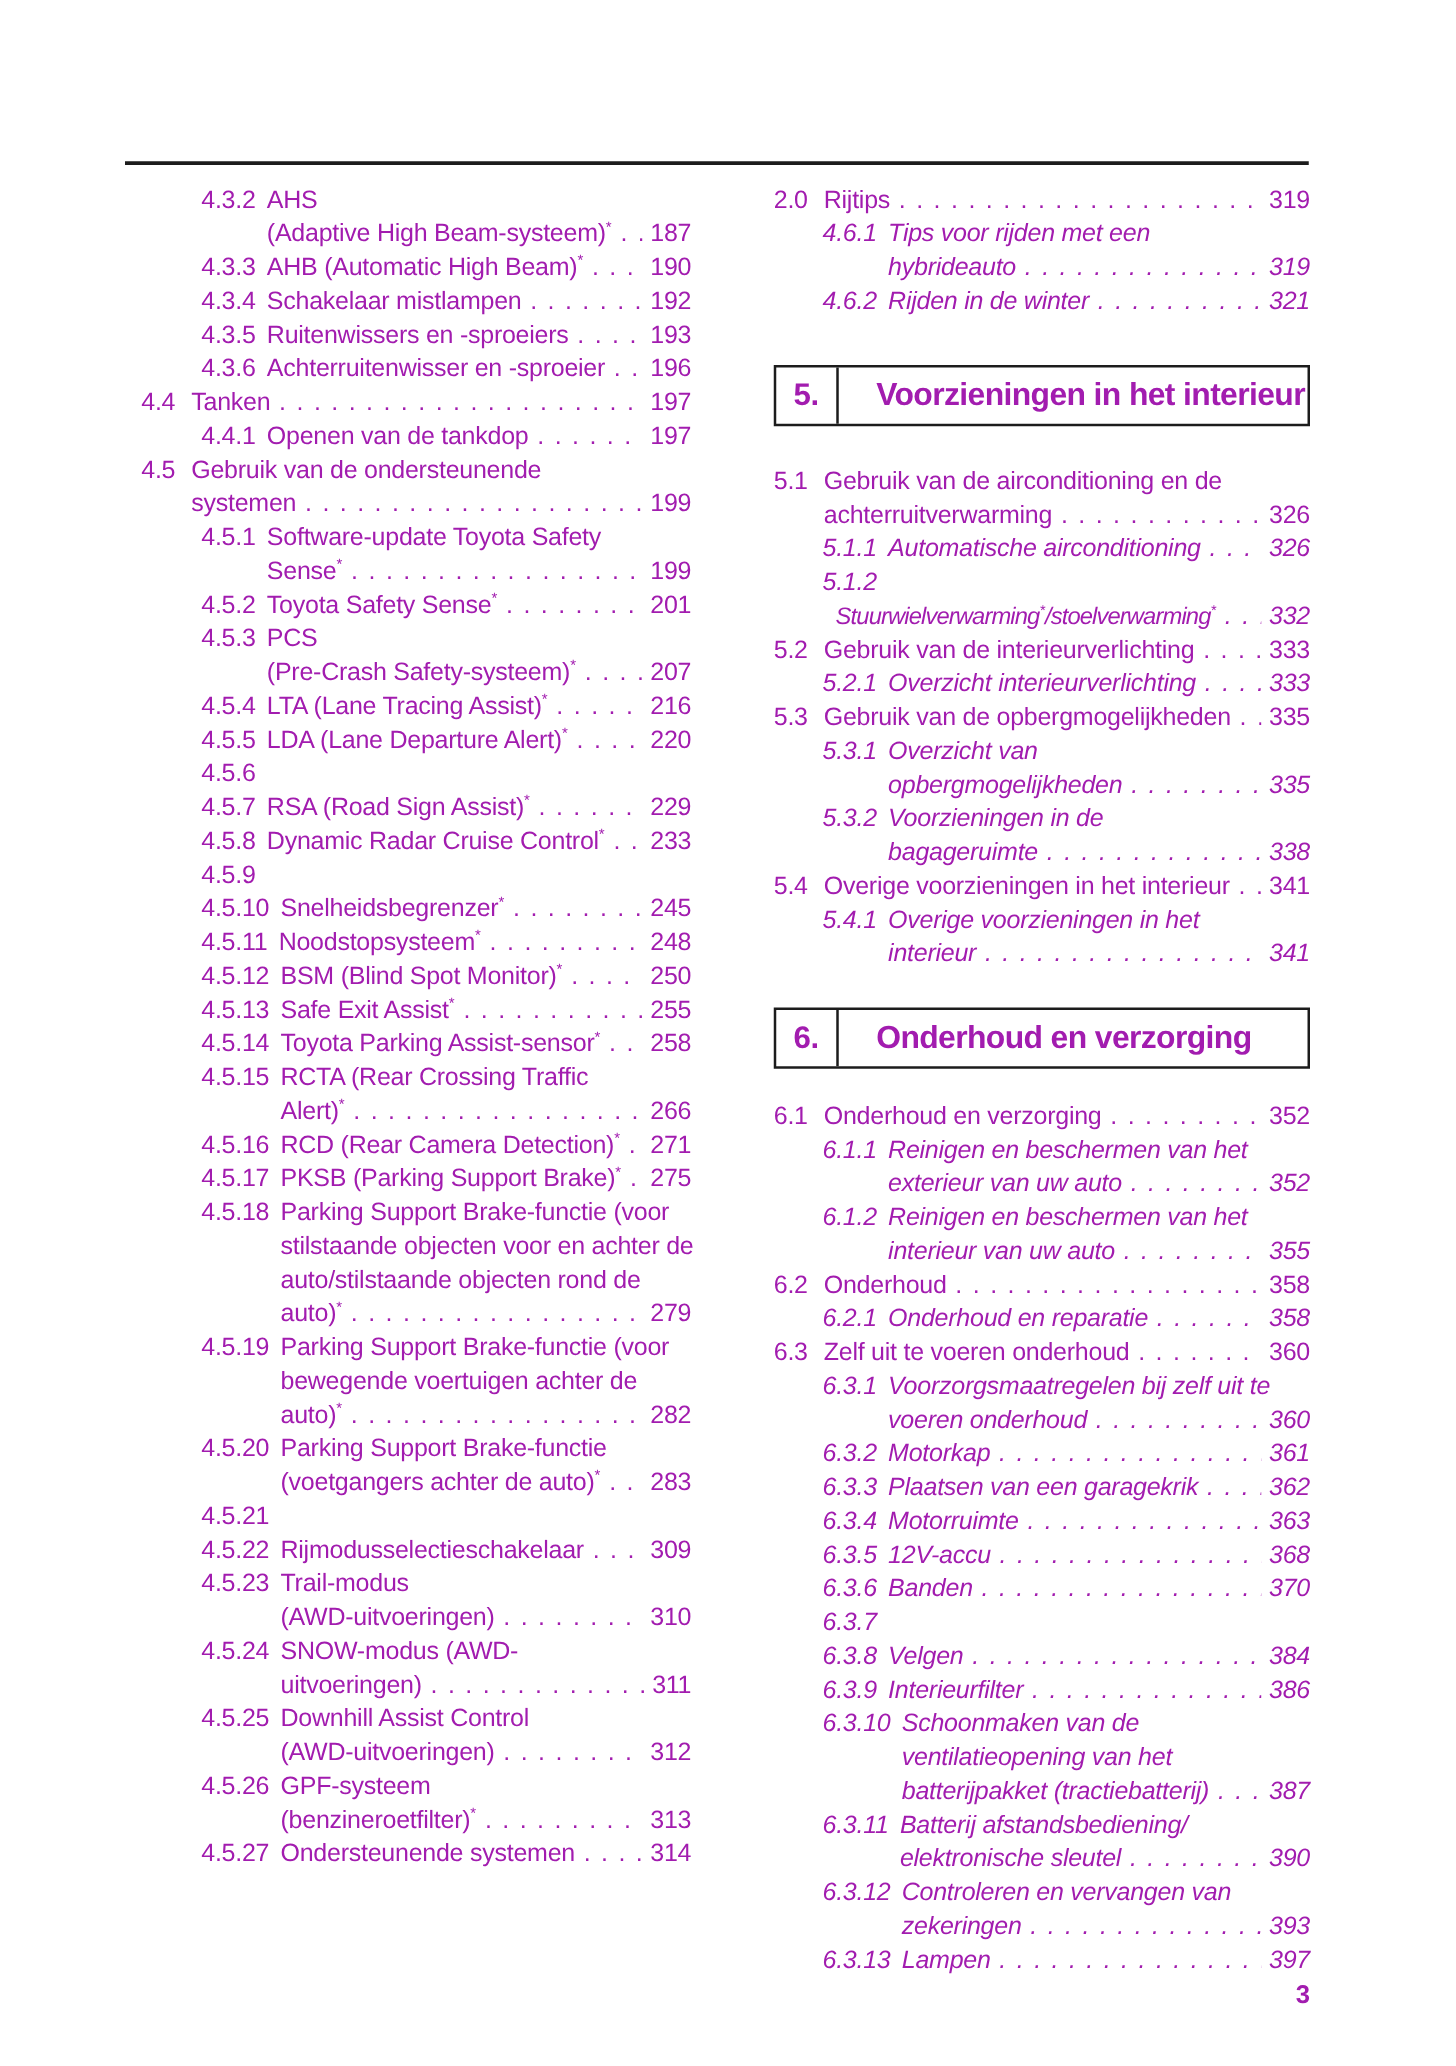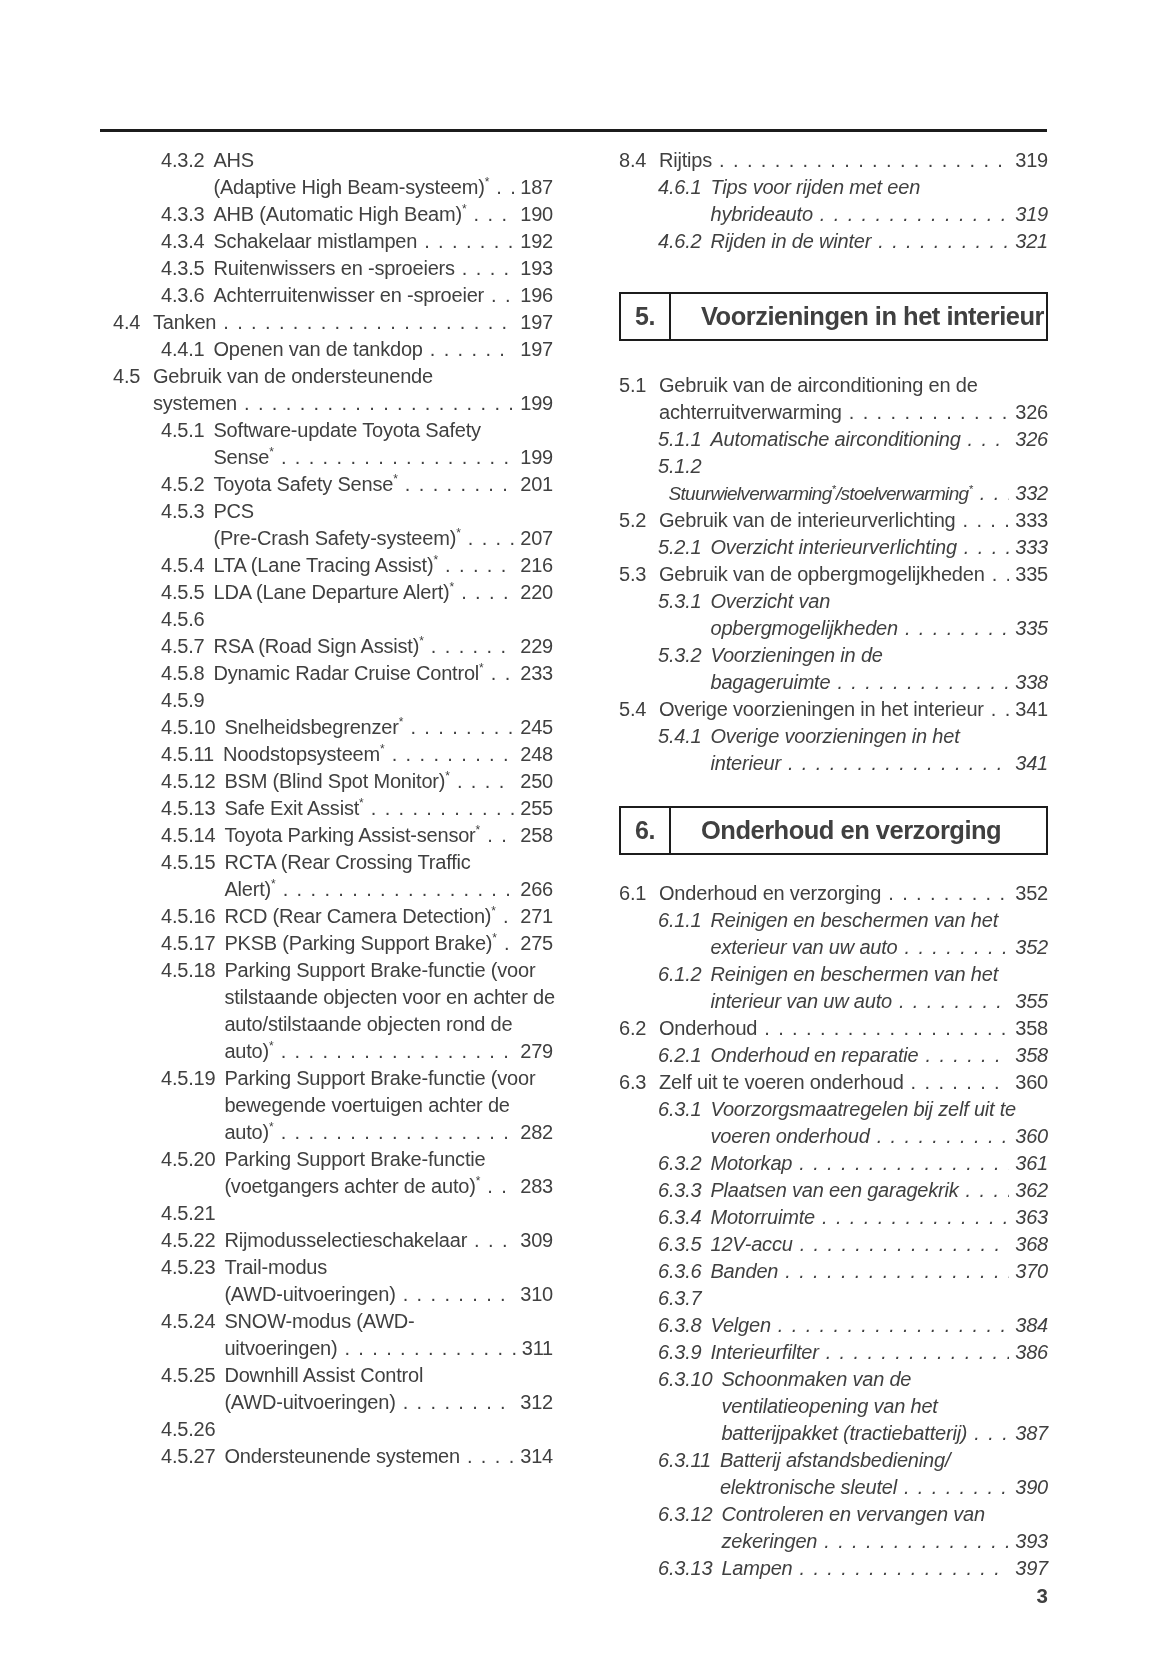"4.3.2" .page { color: #404040 -> #a21caf }
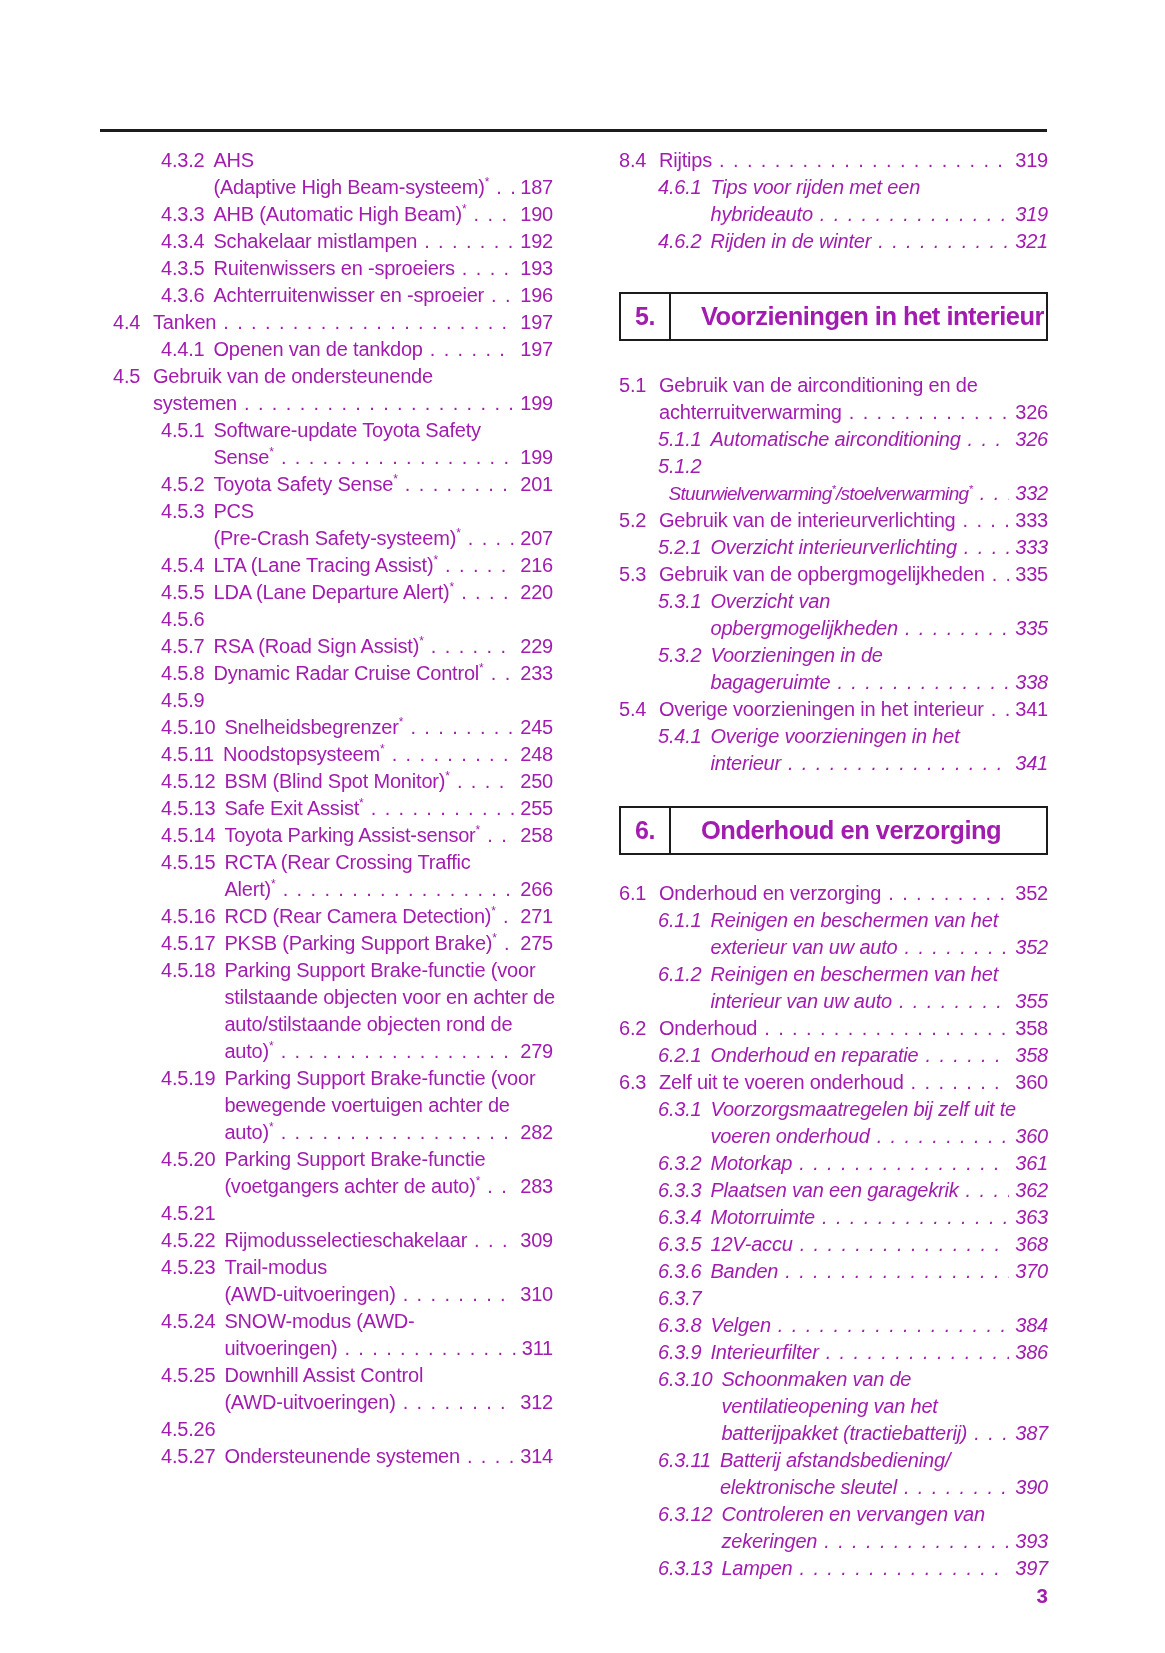"8.4" span.num { text: 8.4 -> 2.0 }
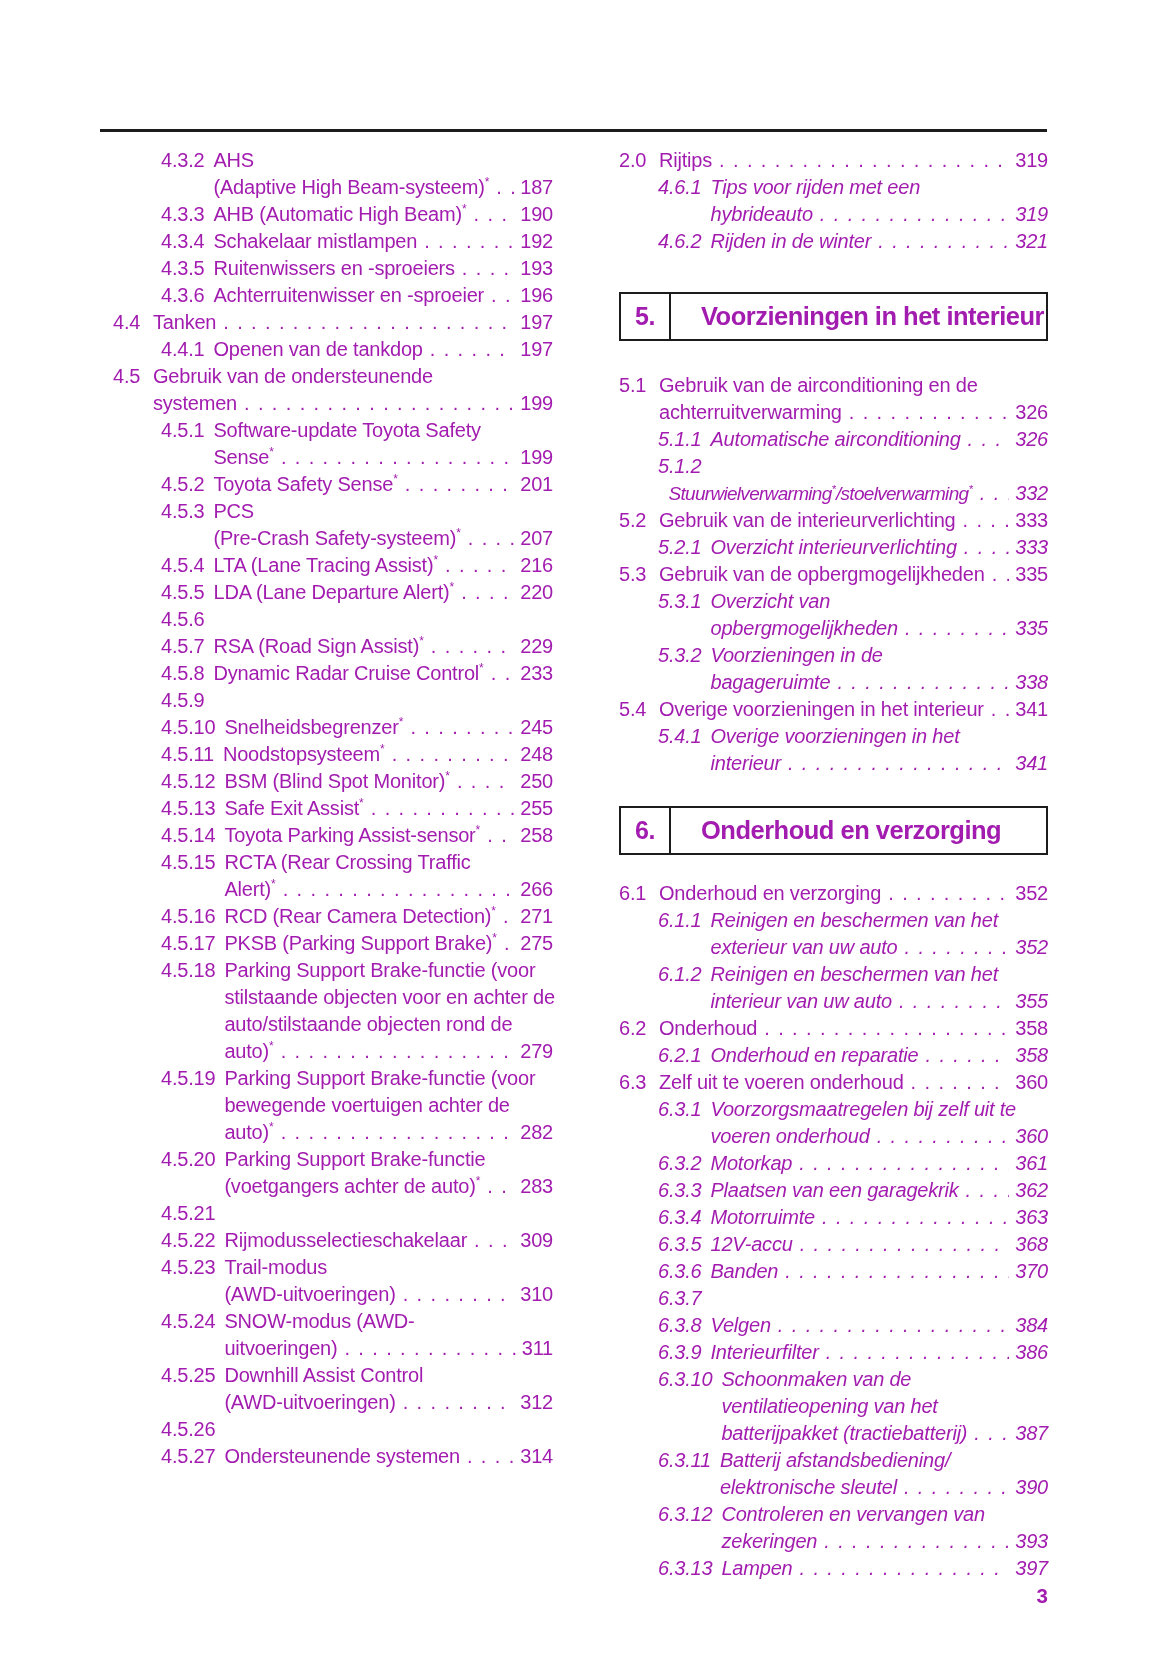"GPF-systeem" div.body { html: none -> <div> <div> <span>GPF-systeem</span> </div> <div> <span>(benzineroetfilter)<sup>*</sup></span> <span></span> <span>313</span> </div> </div> }
